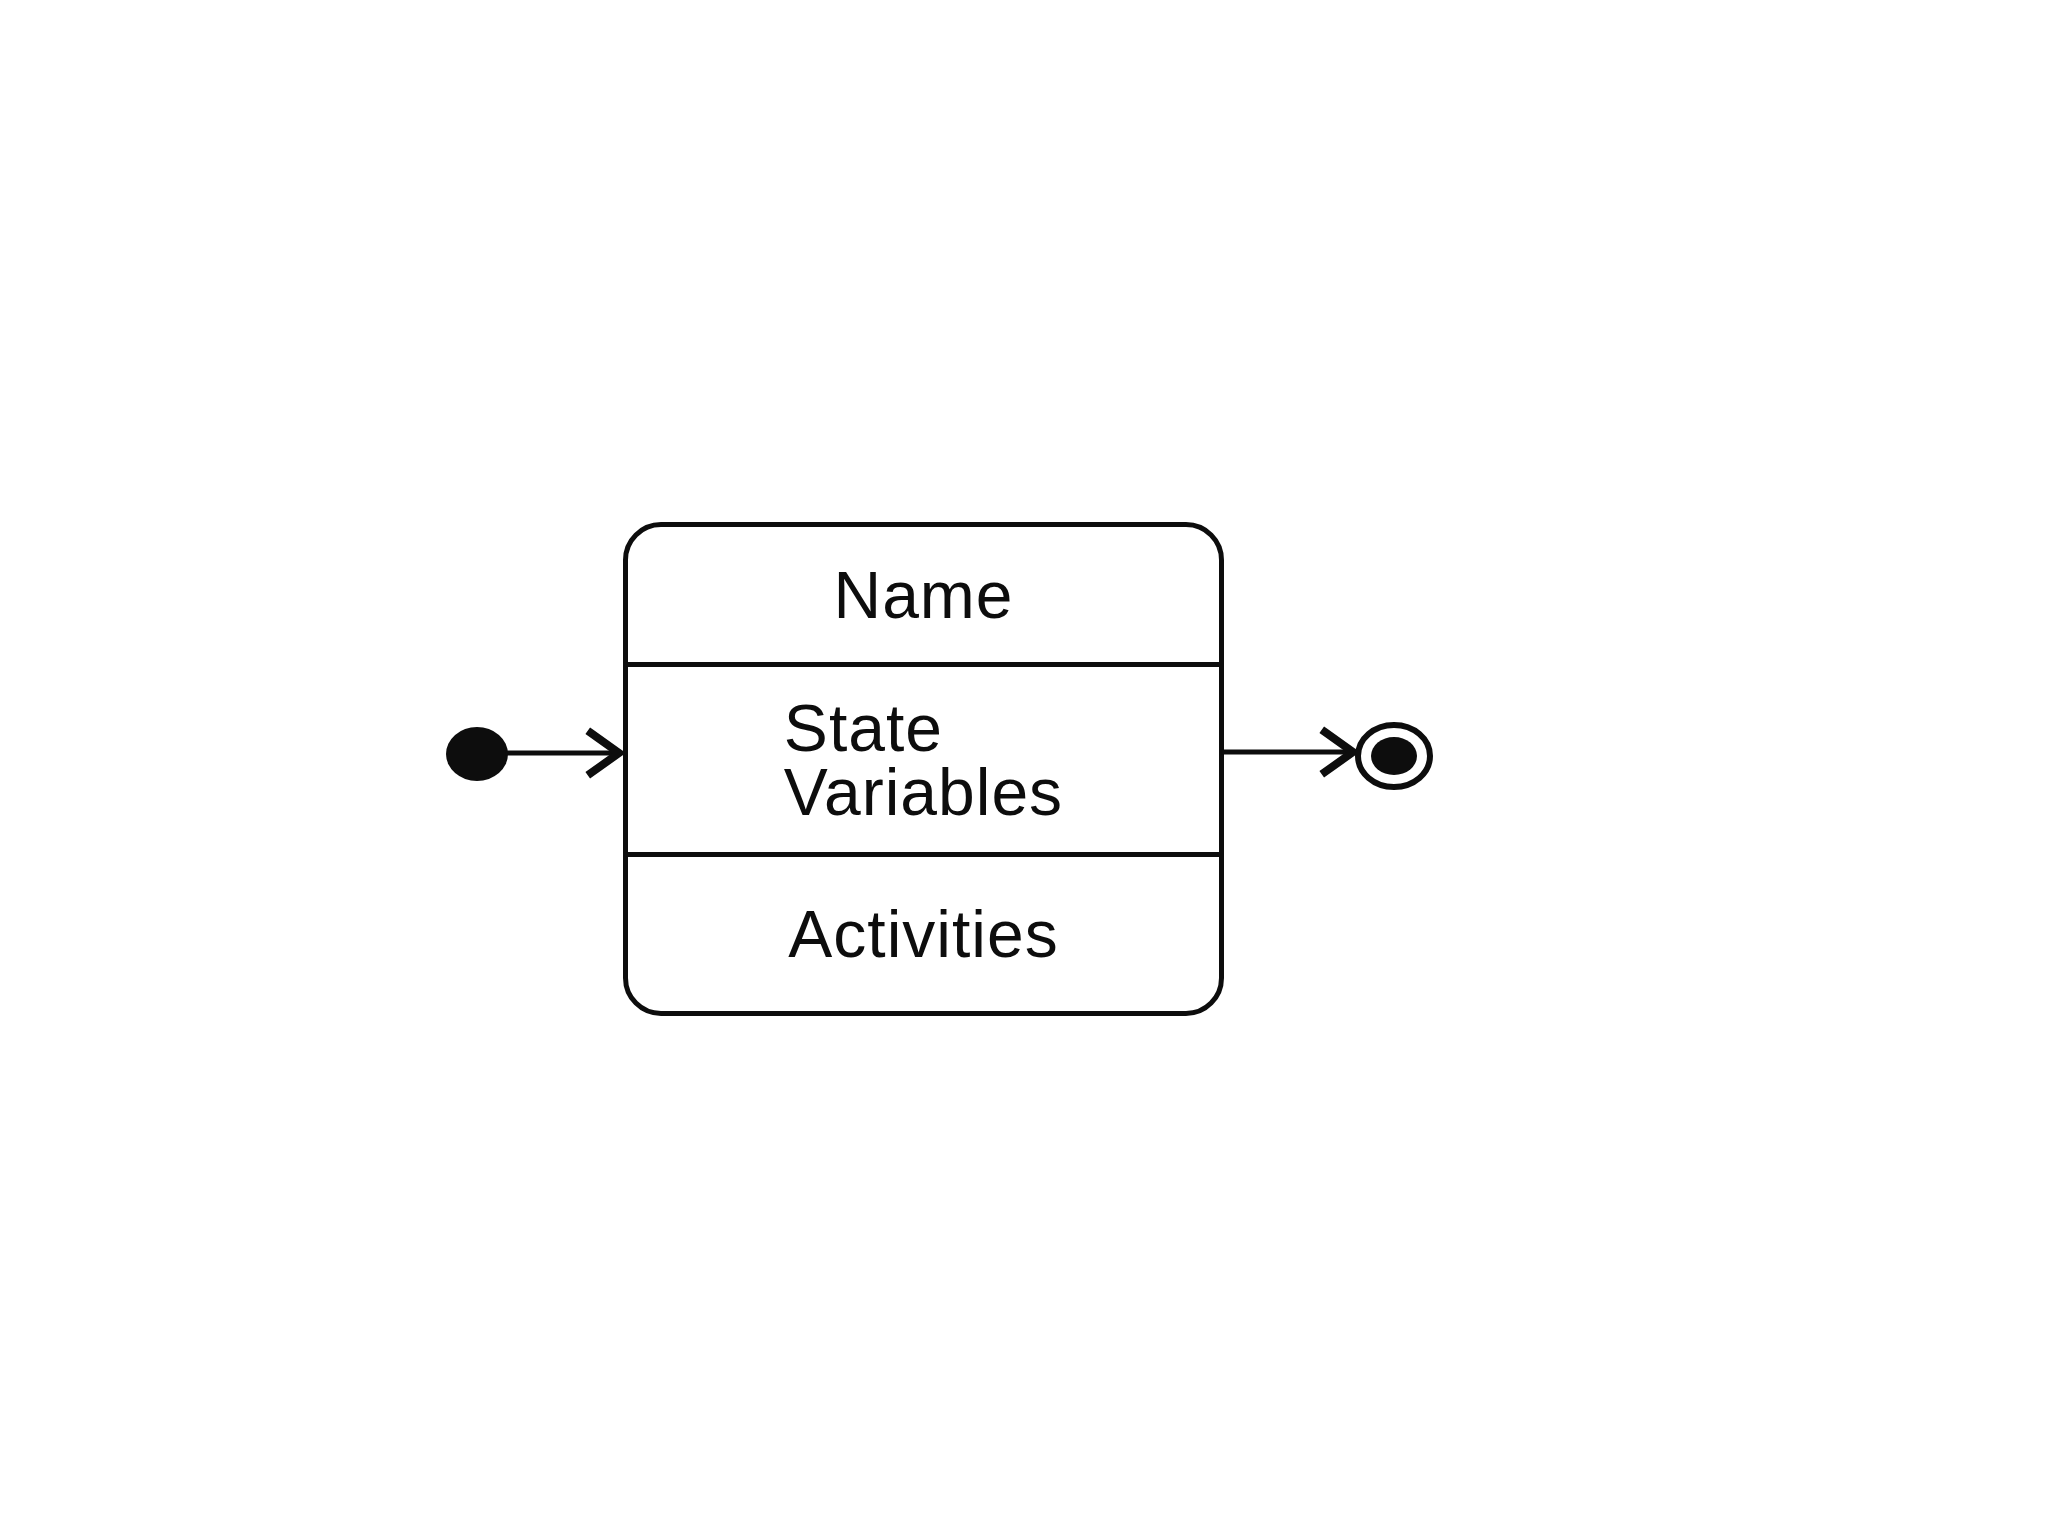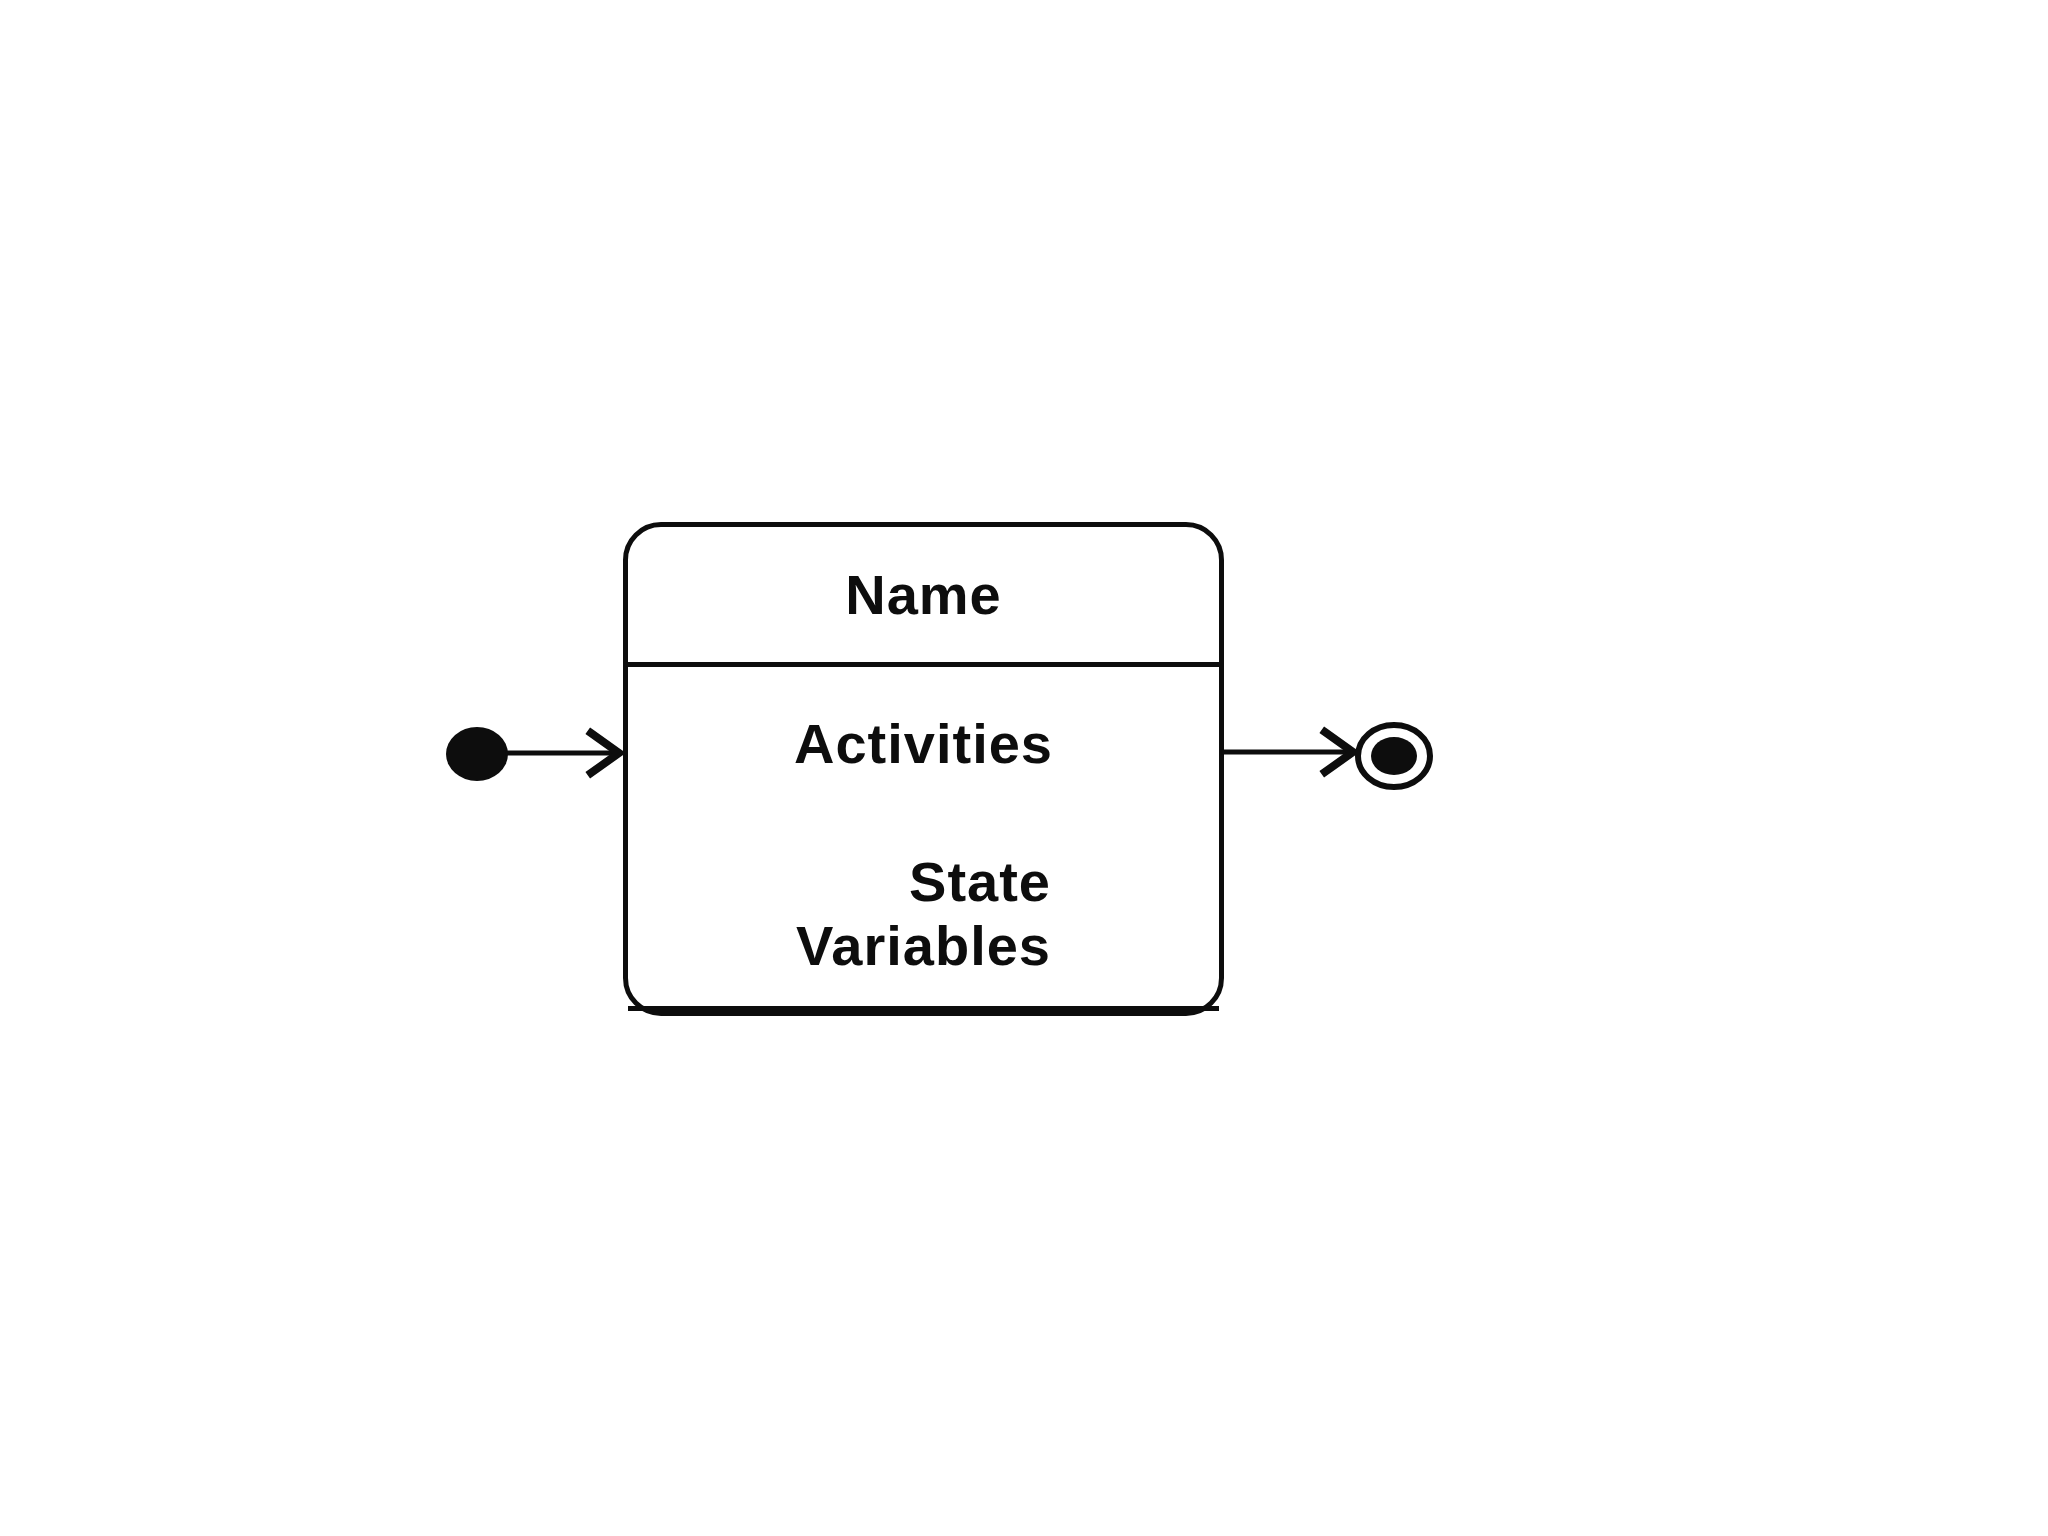"Name" .compartment-label { font-size: 56px -> 66px; font-weight: bold -> normal; text-align: right -> left }
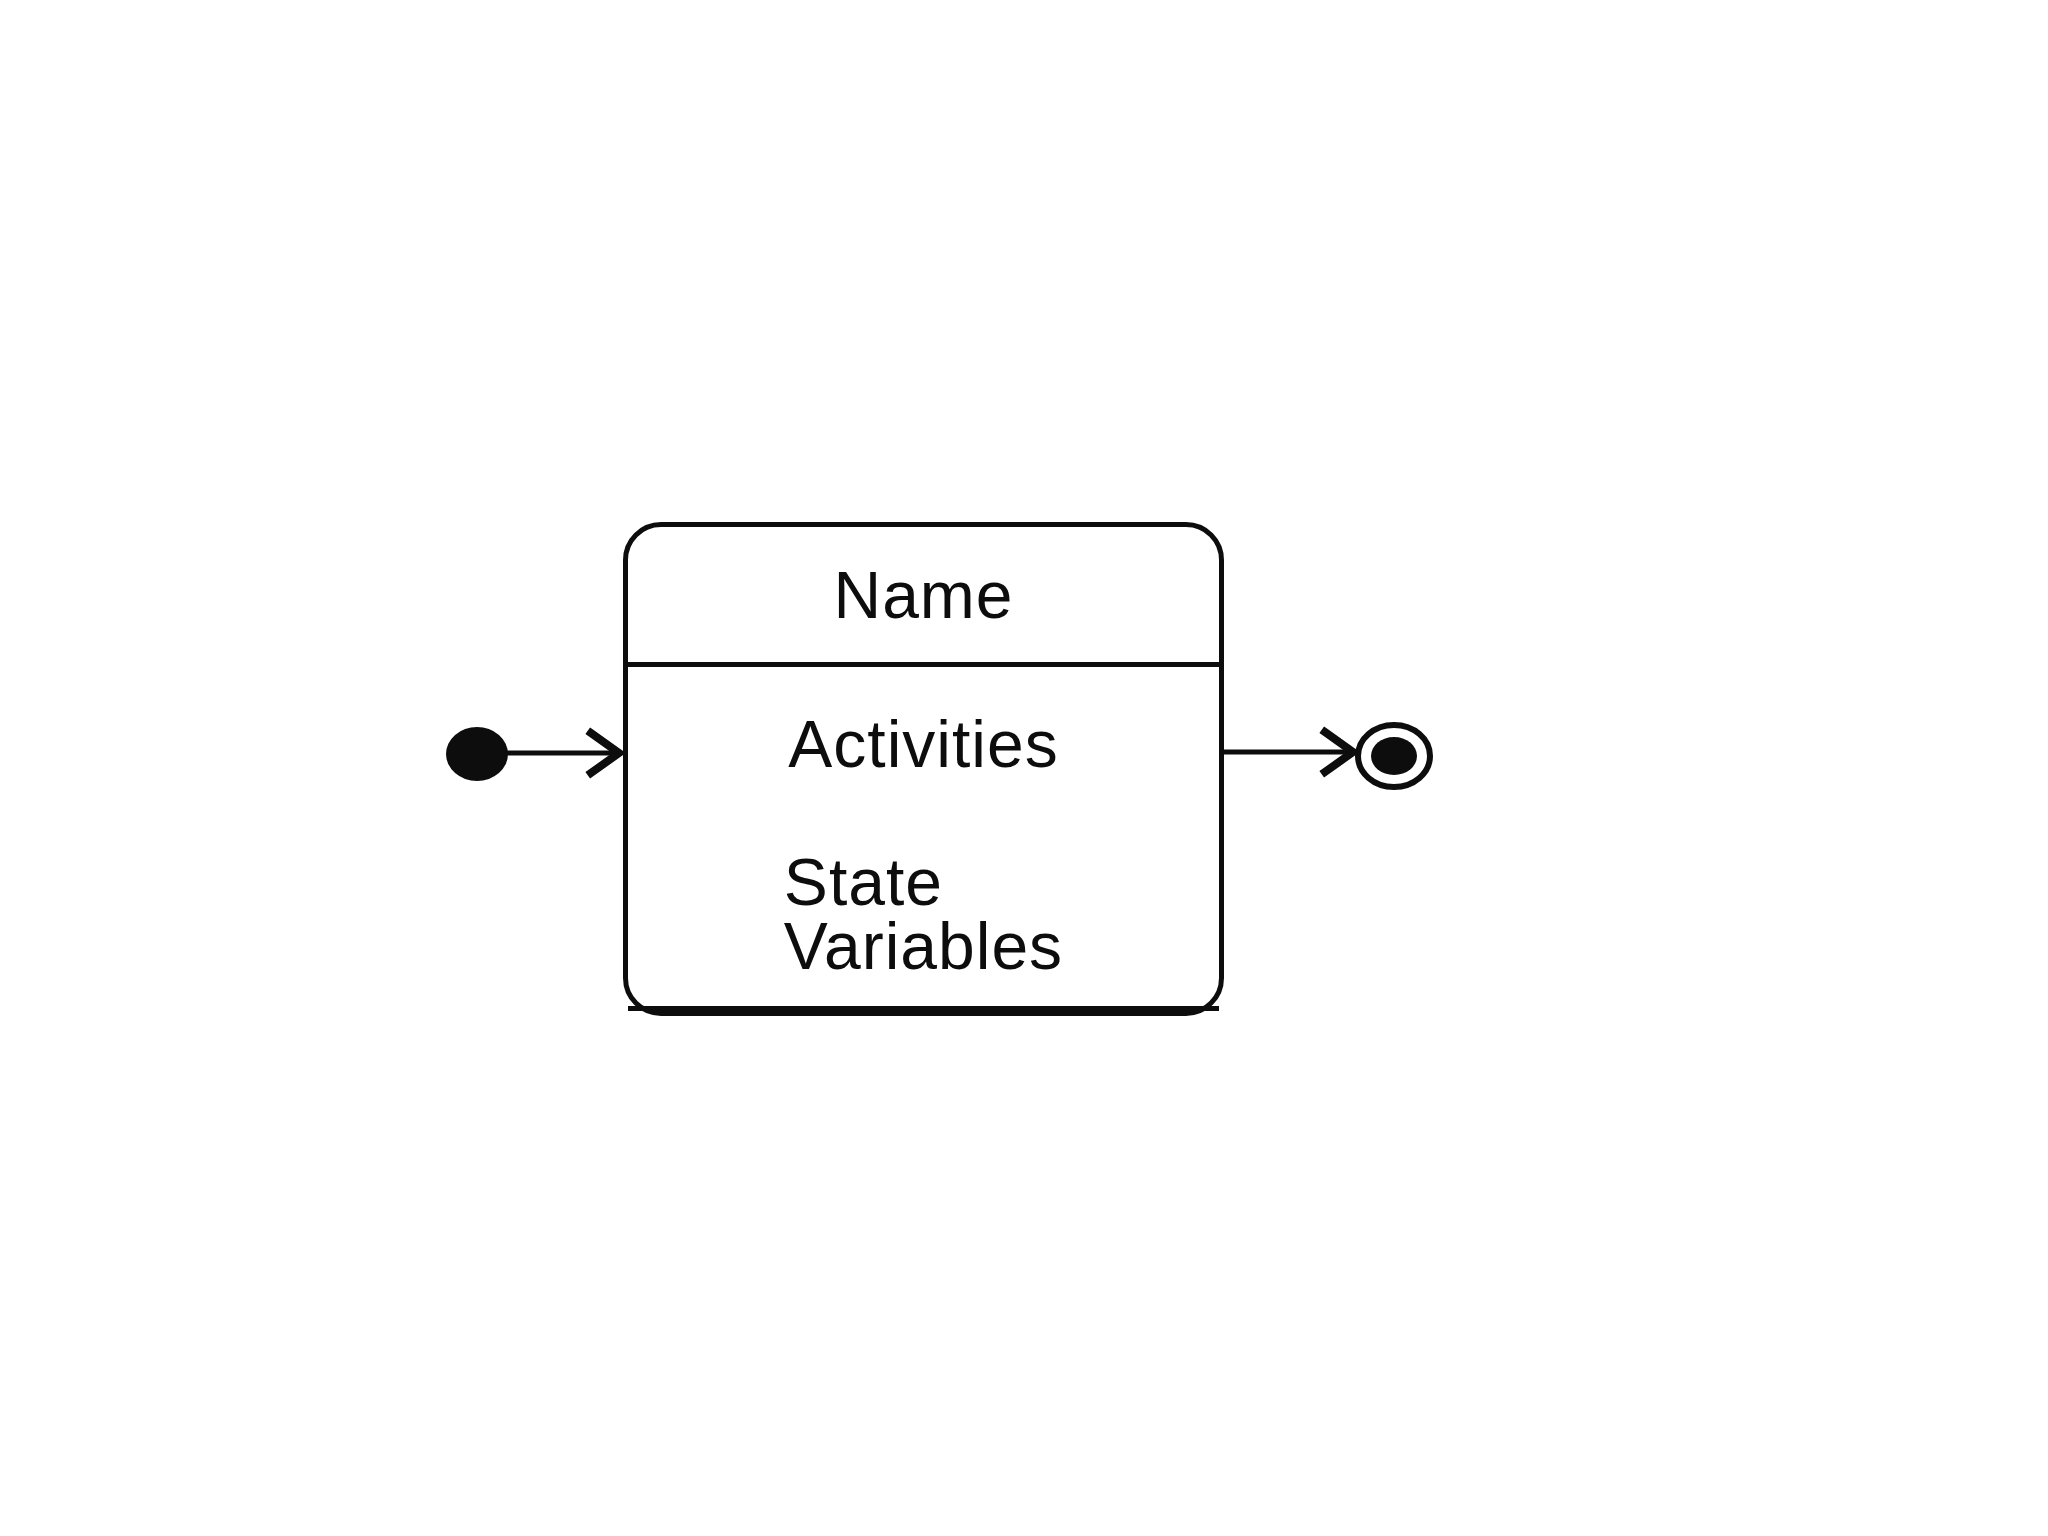"Activities" div.compartment { order: before "State" -> after "State" }
